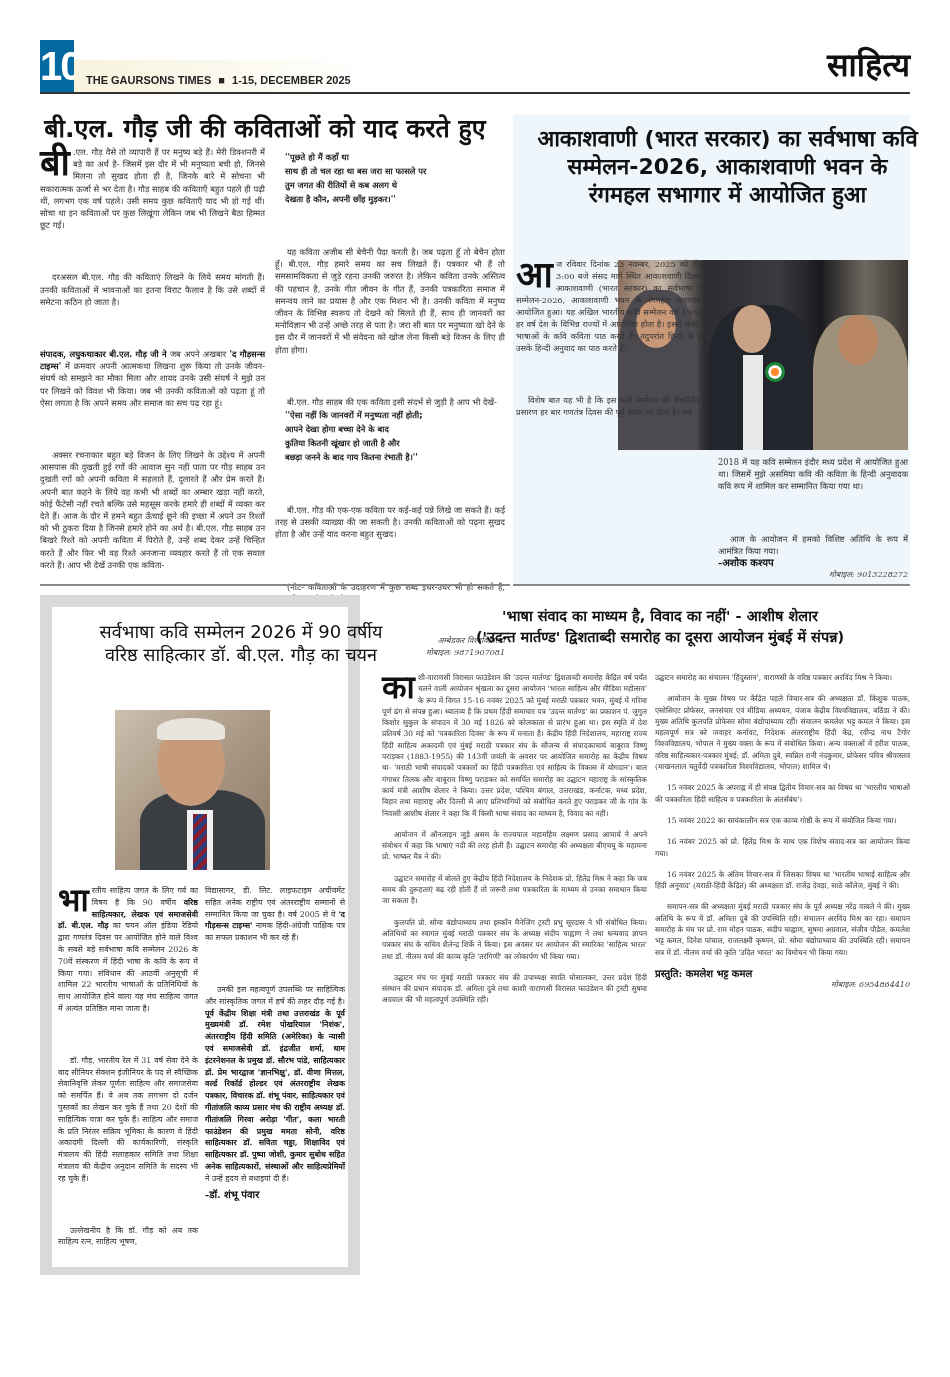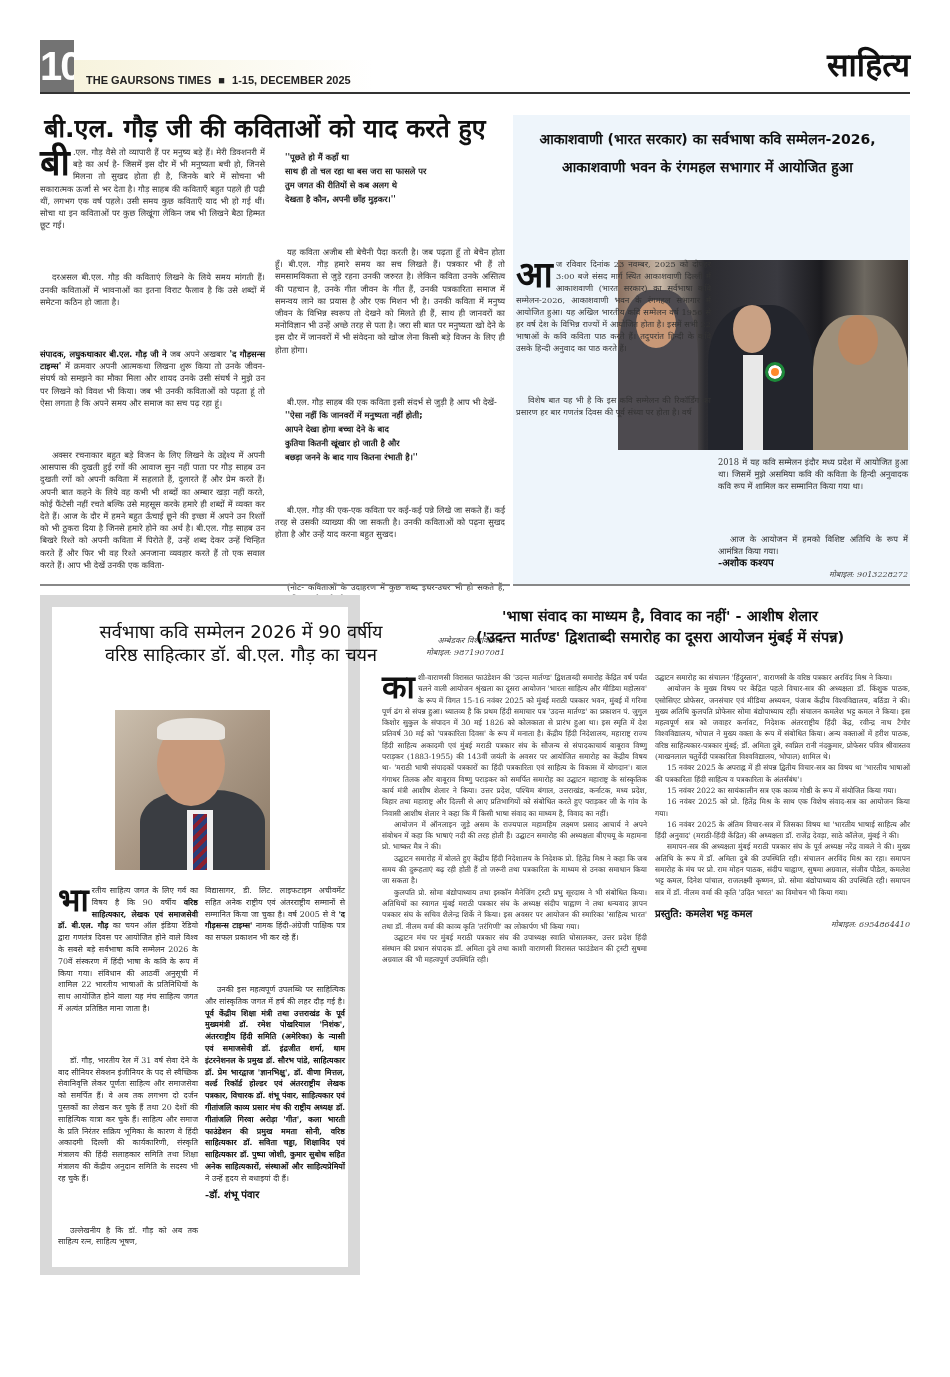"10" .page-num { background: #737373 -> #0369a1 }
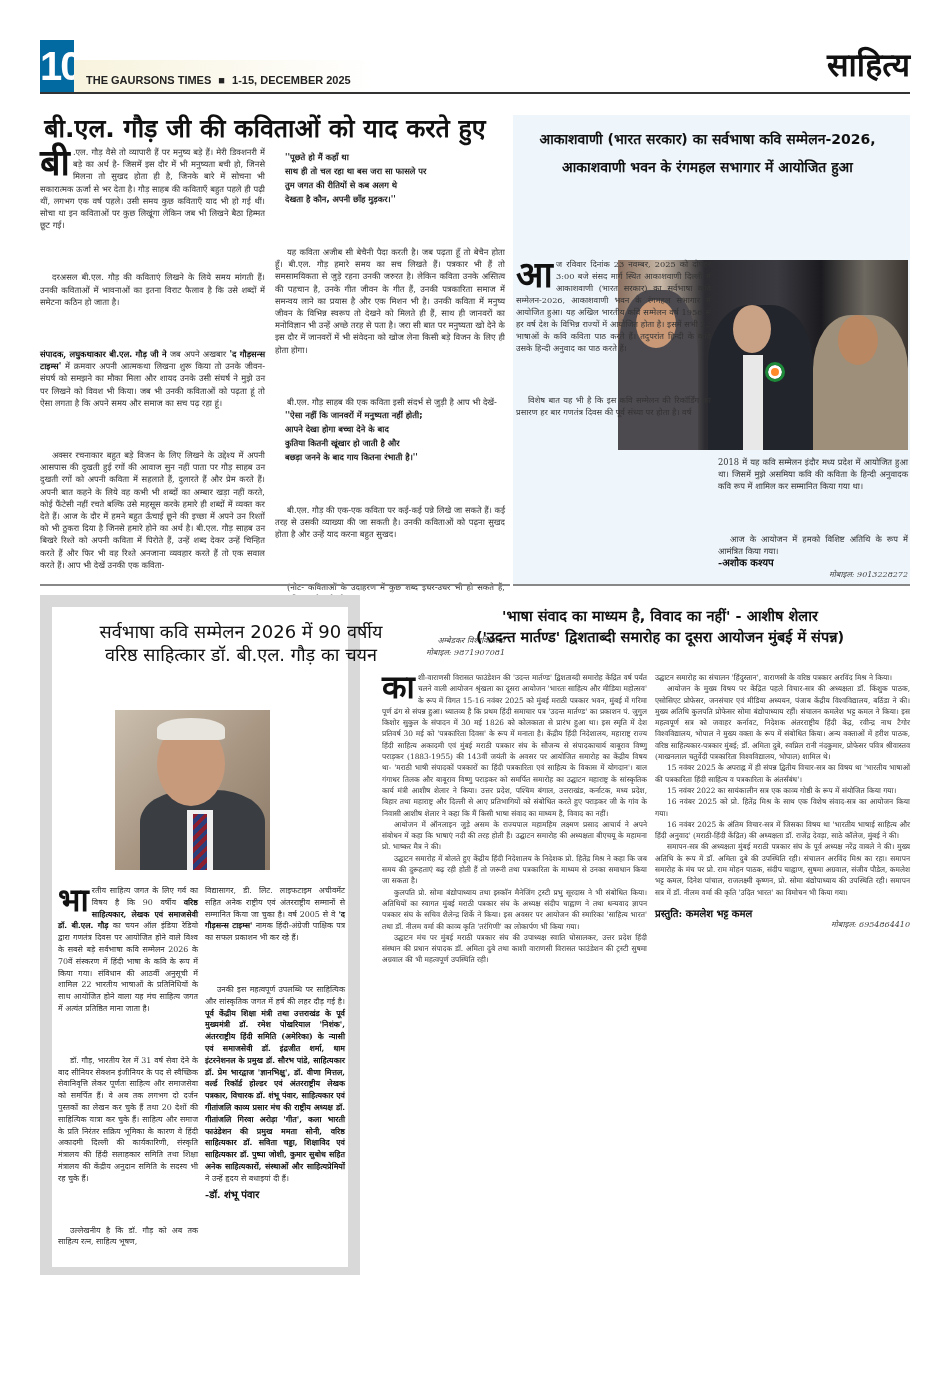"आकाशवाणी (भारत सरकार) का सर्वभाषा" .h2 { font-size: 14px -> 22px; left: 516px -> 536px }
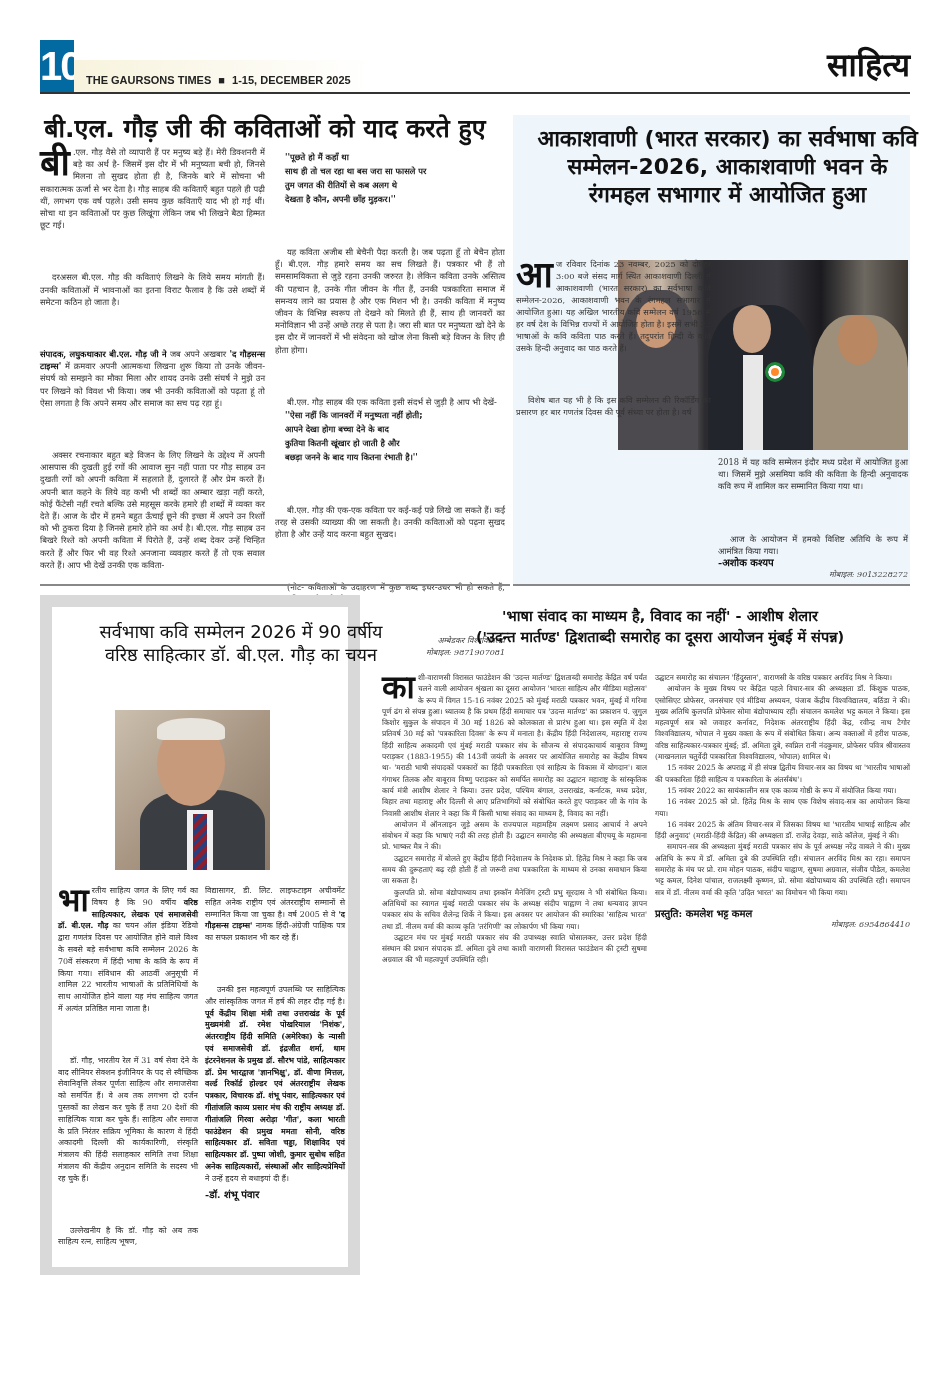"आयोजन के मुख्य विषय पर" .smallcol p { margin-top: none -> 10px }
